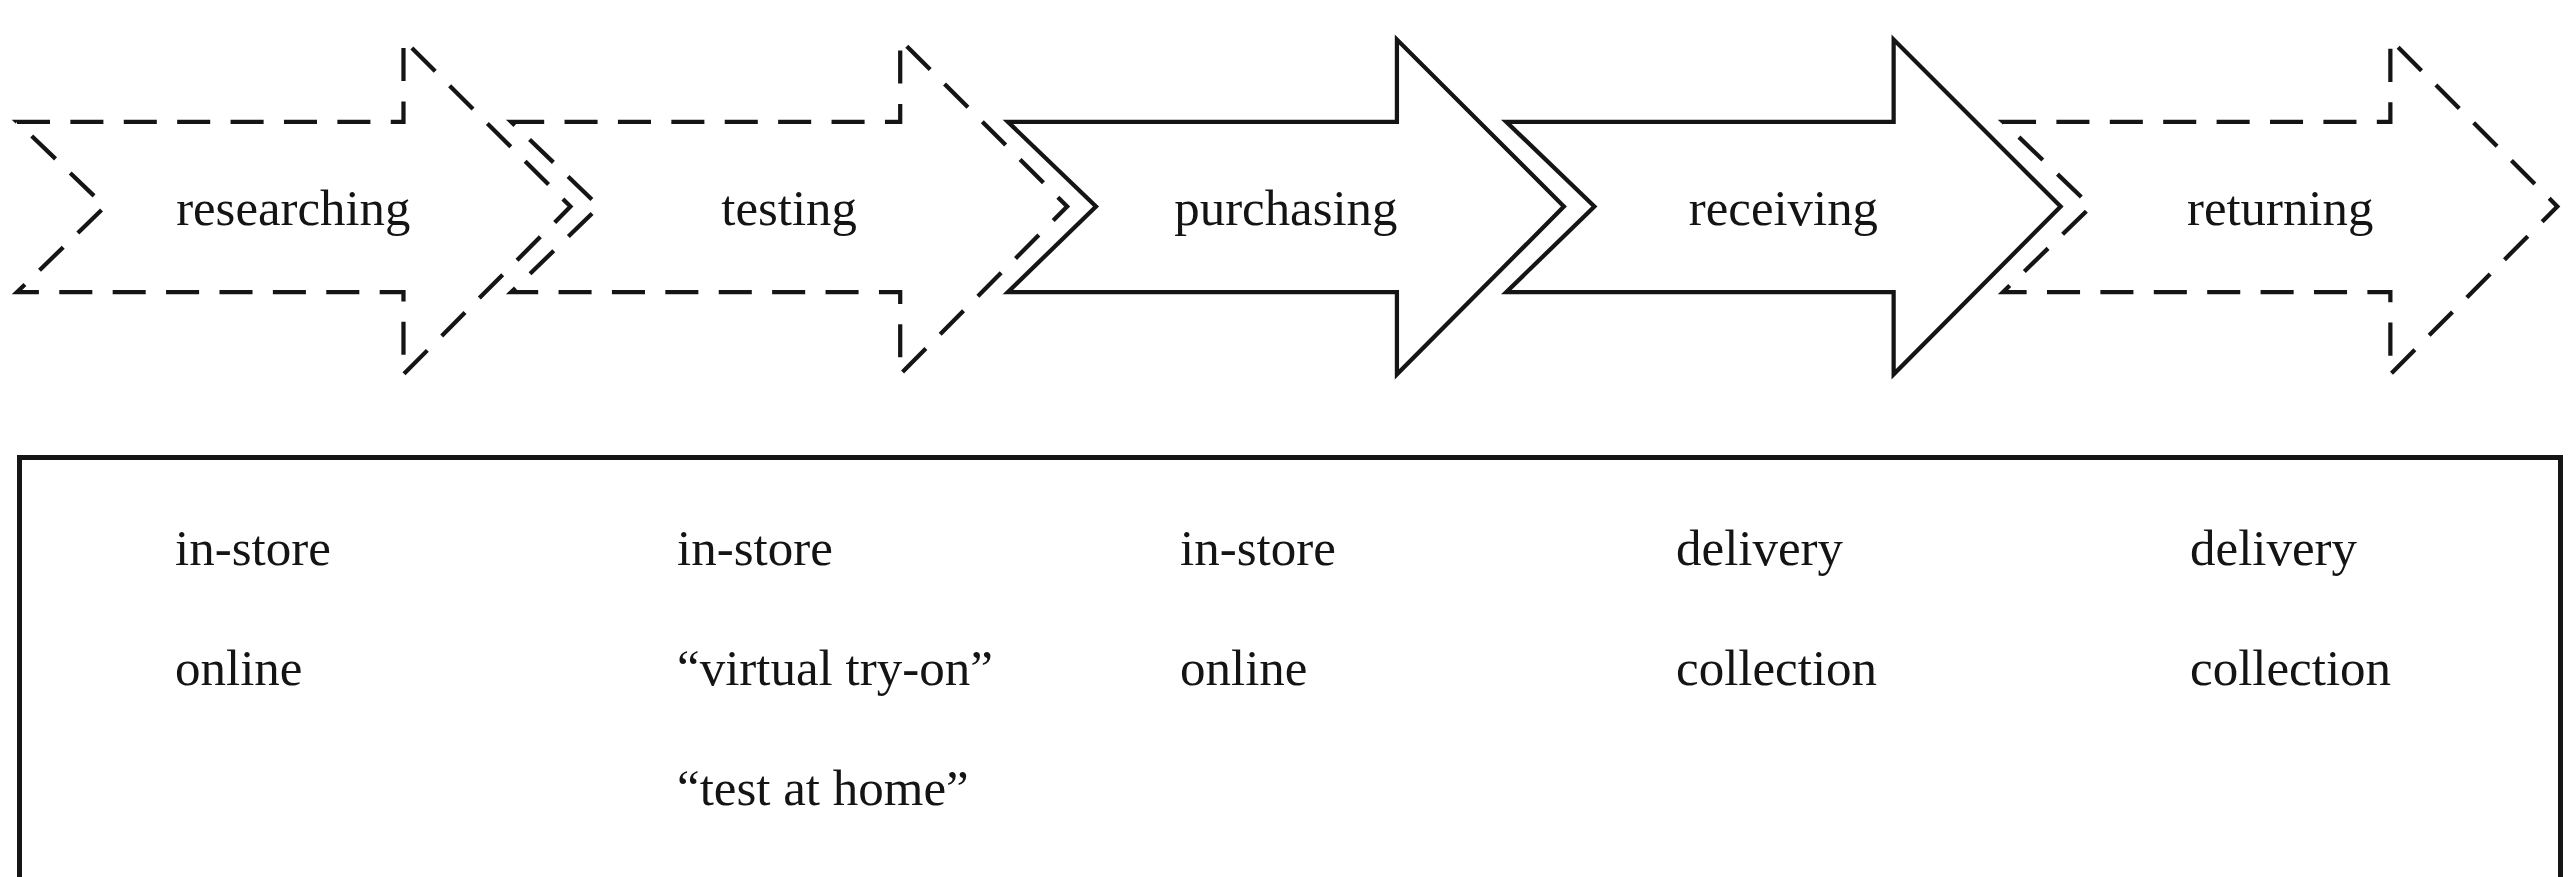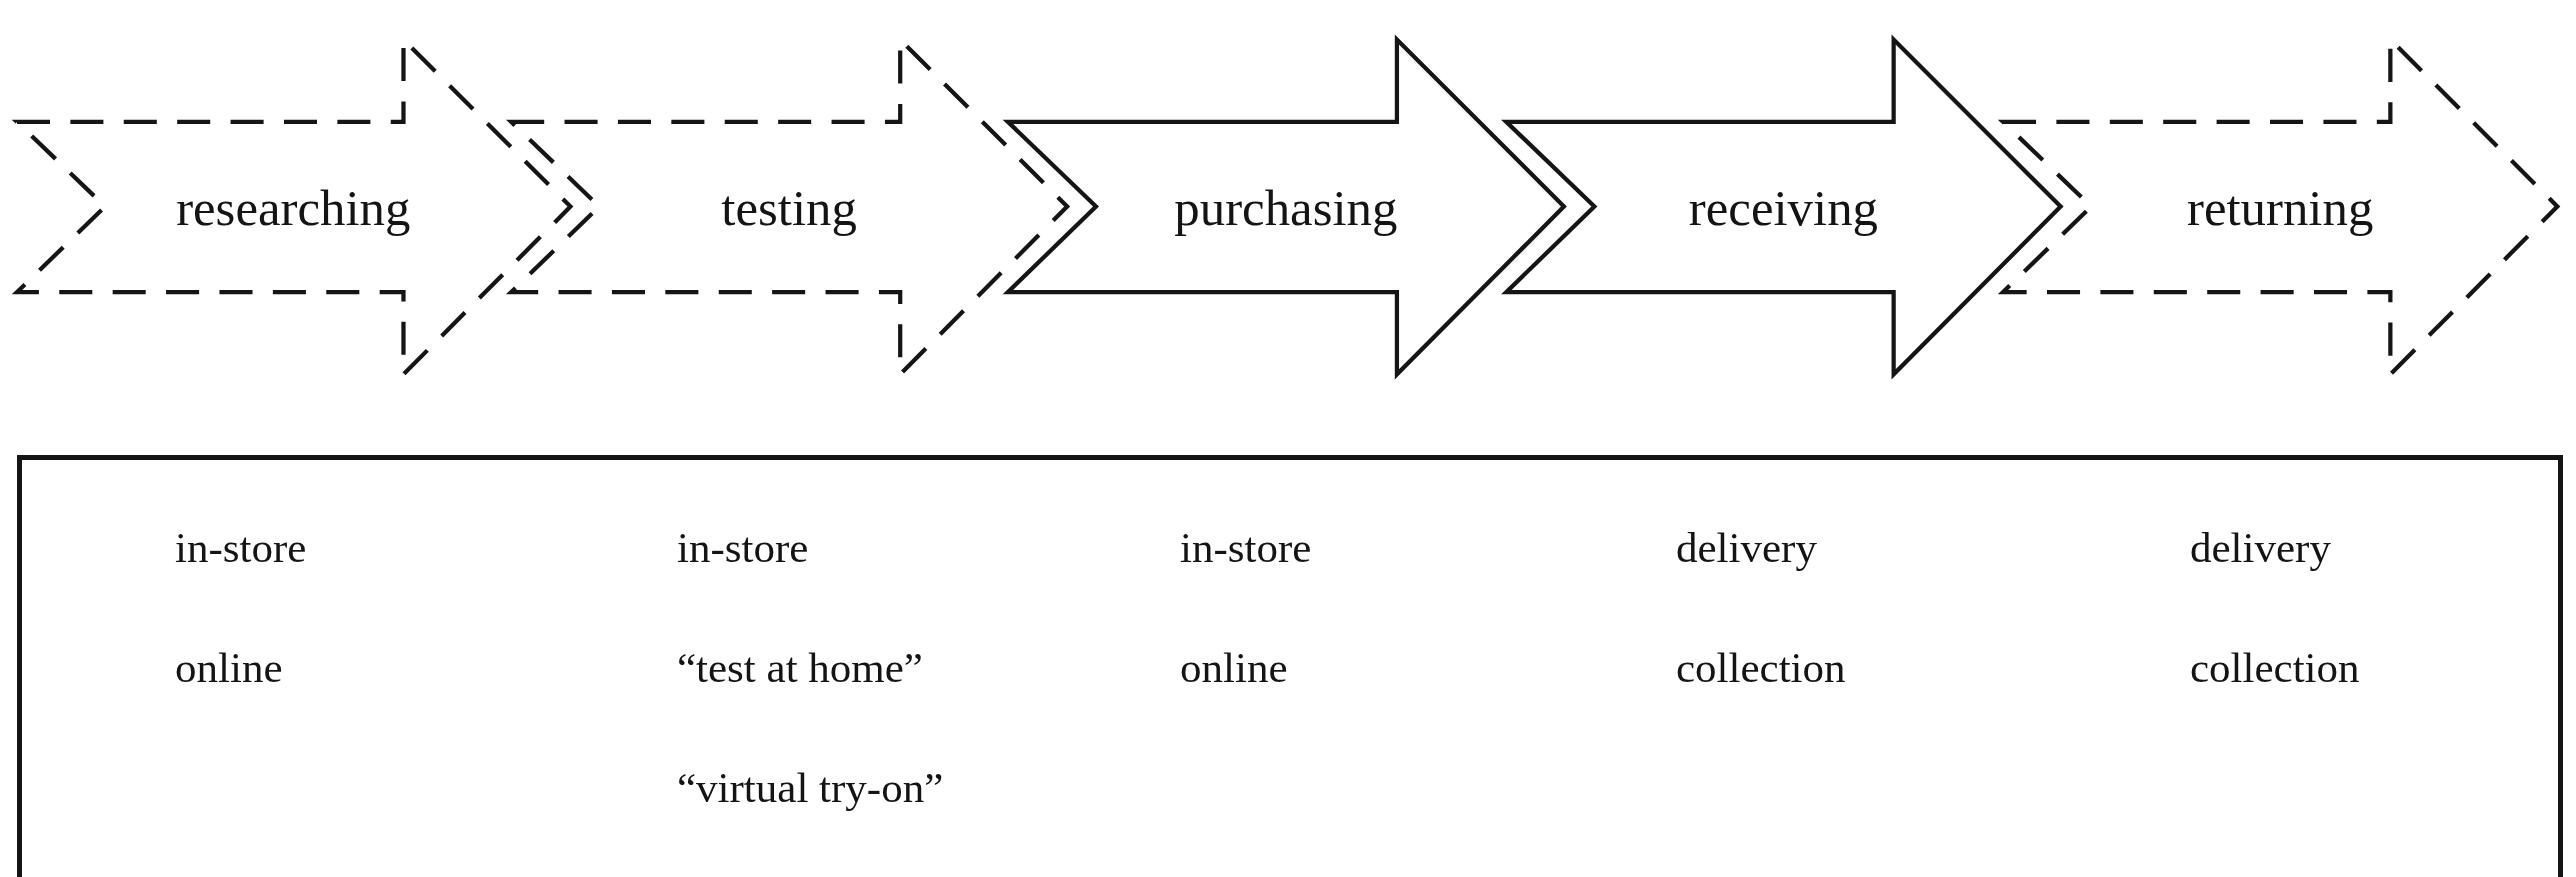"in-store" .options-column { font-size: 43px -> 51px }
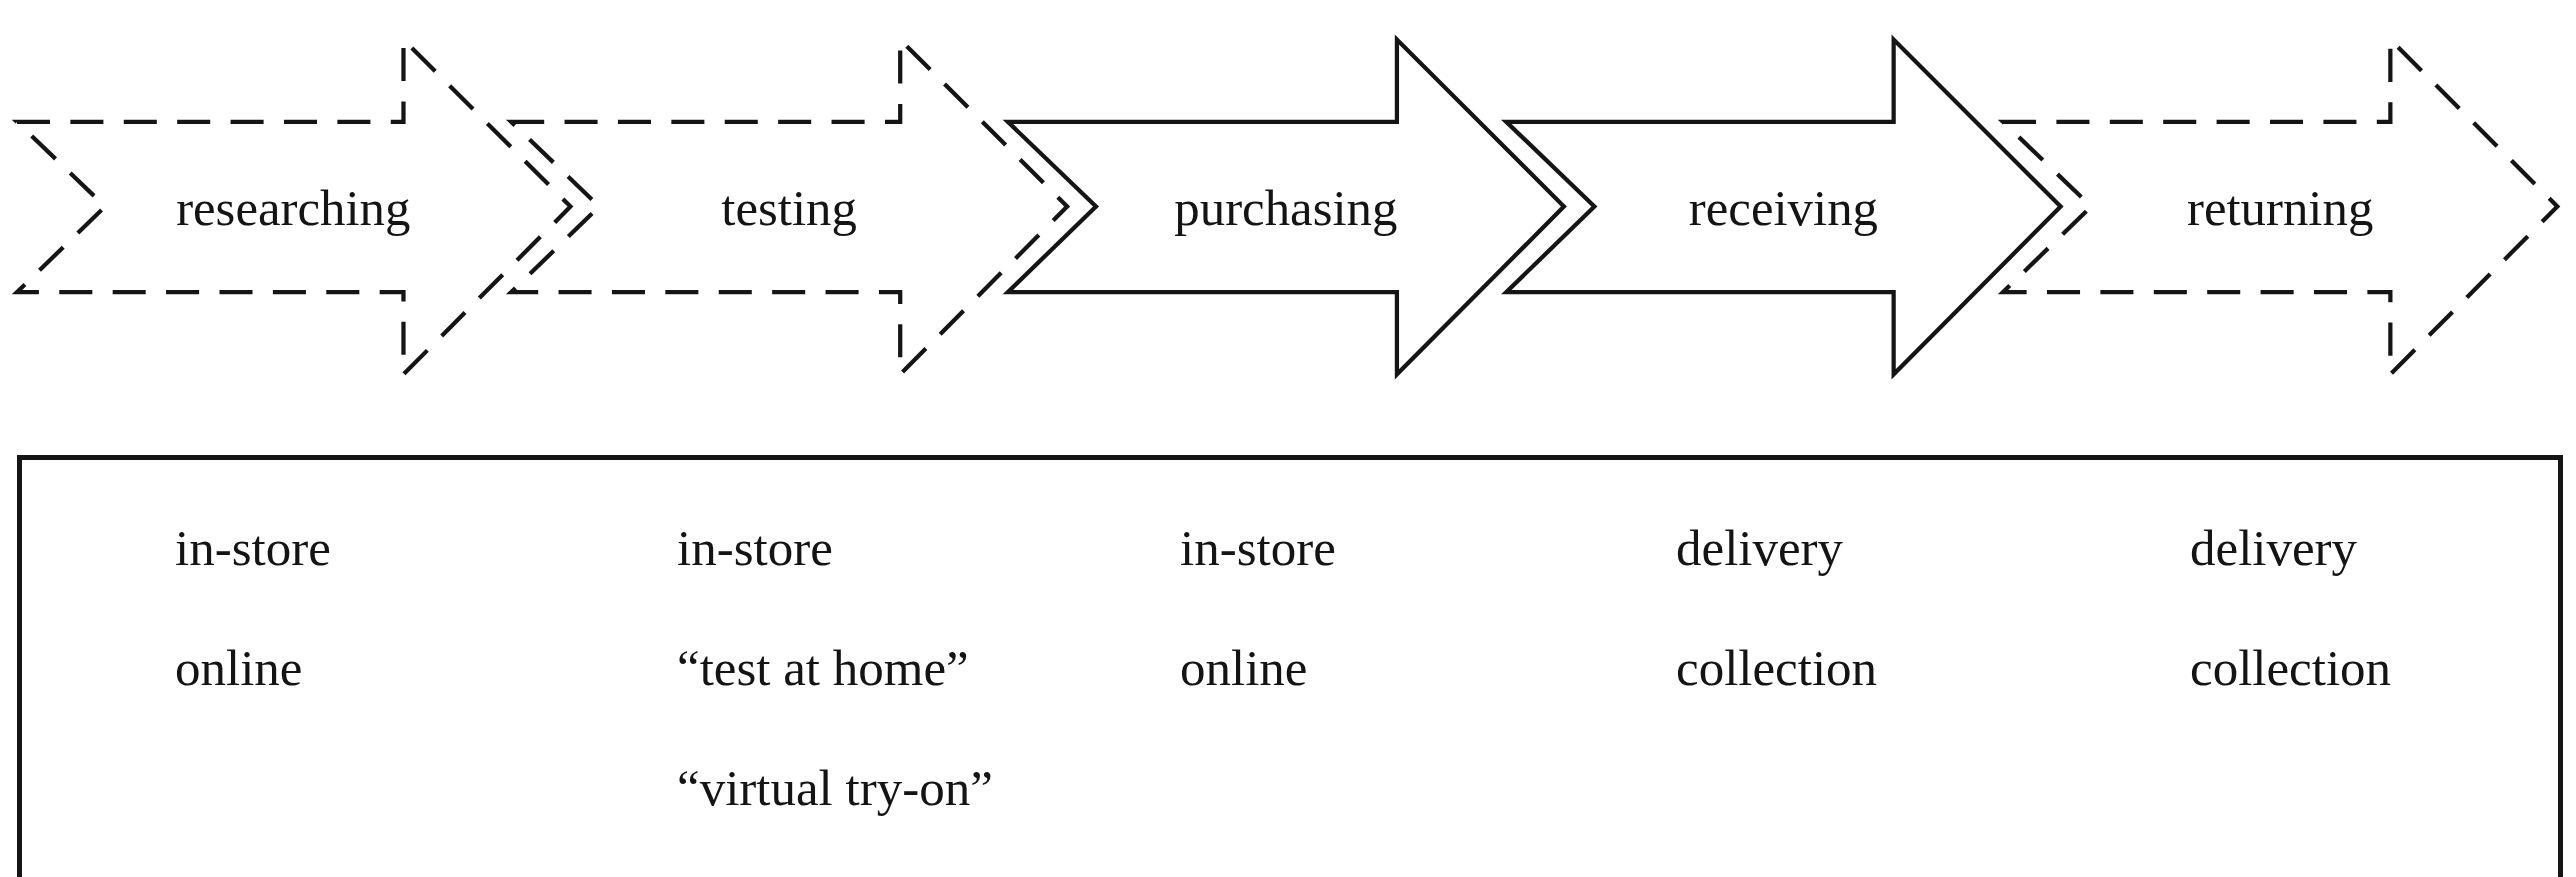"“test at home”" div.option-cell { order: before "“virtual try-on”" -> after "“virtual try-on”" }
